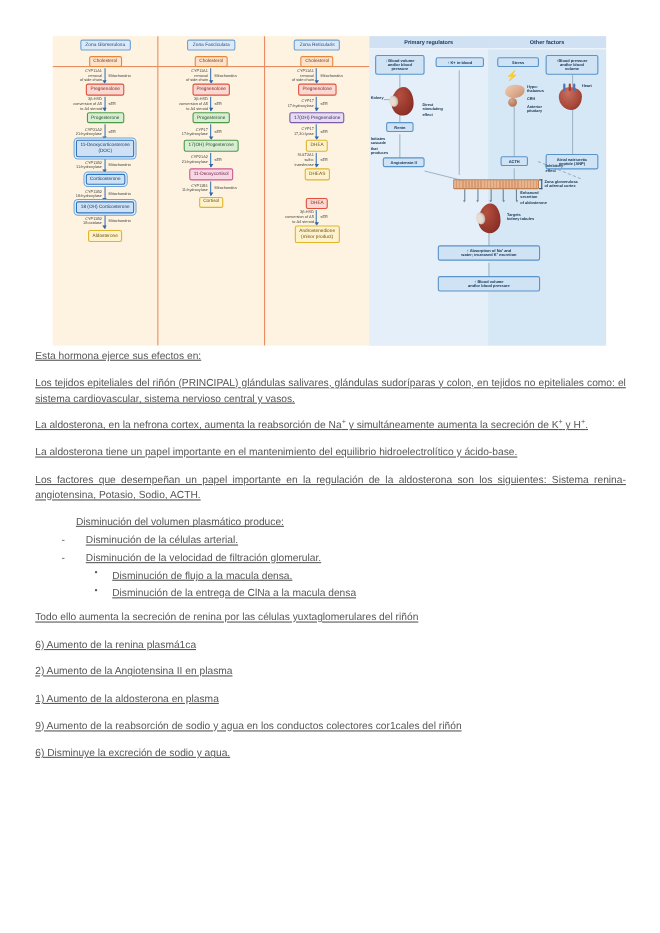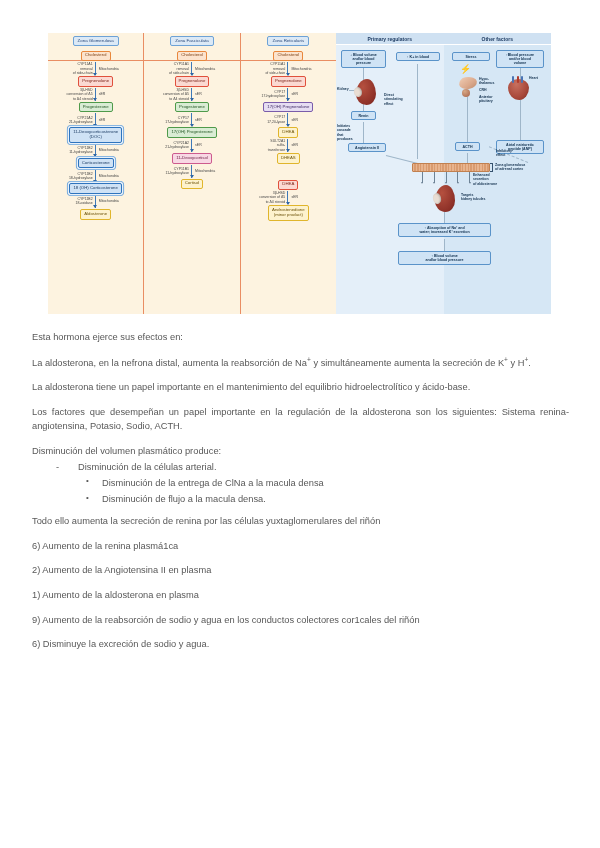"Esta hormona ejerce sus efectos" .doc-text { text-decoration: none -> underline; top: 330px -> 316px }
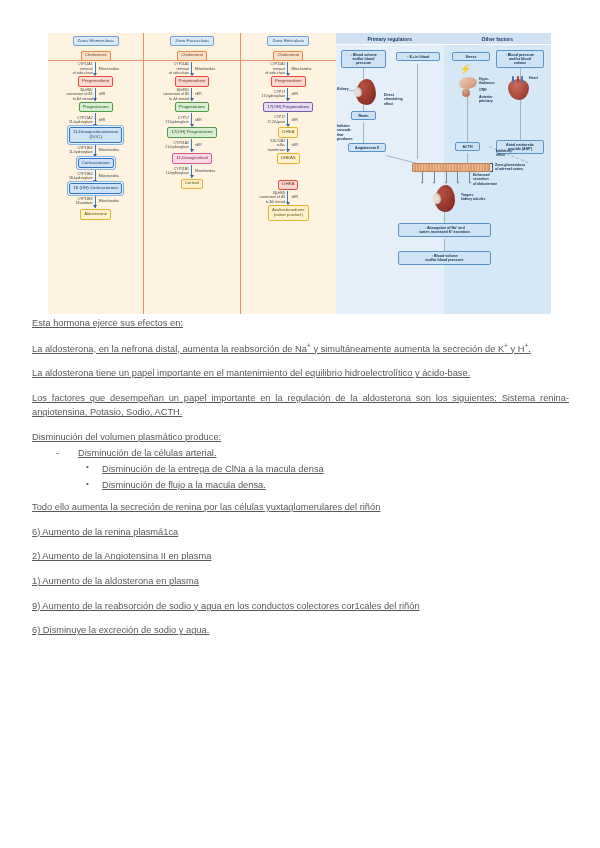"Los tejidos epiteliales del riñón" p.justify { html: none -> <p>Los tejidos epiteliales del riñón (PRINCIPAL) glándulas salivares, glándulas sudoríparas y colon, en tejidos no epiteliales como: el sistema cardiovascular, sistema nervioso central y vasos.</p> }
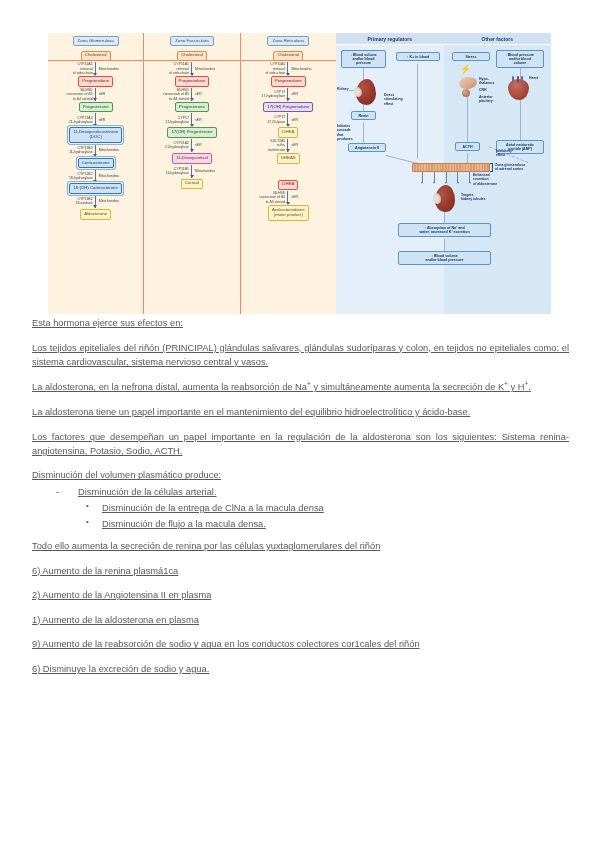"La aldosterona, en la nefrona" span { text: distal -> cortex }
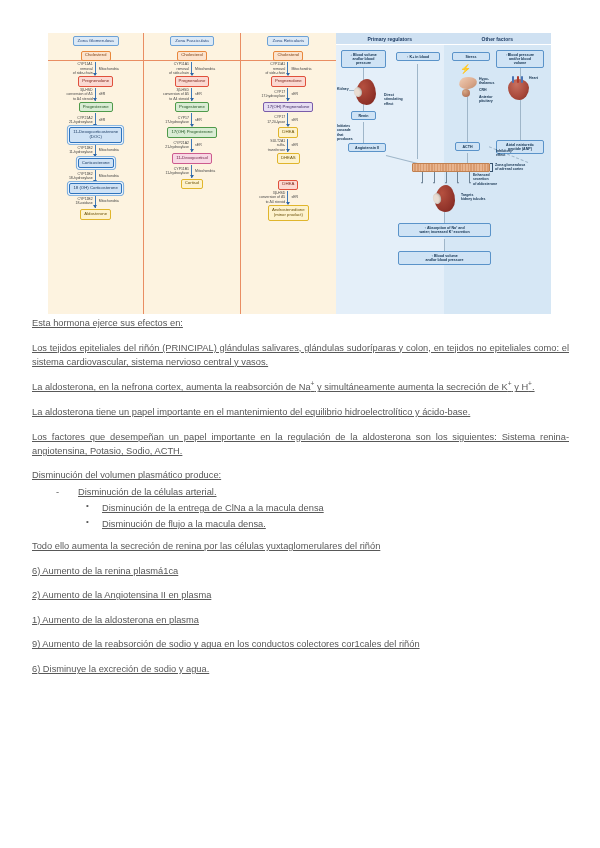"Disminución del volumen plasmático" p { margin-left: none -> 37px }
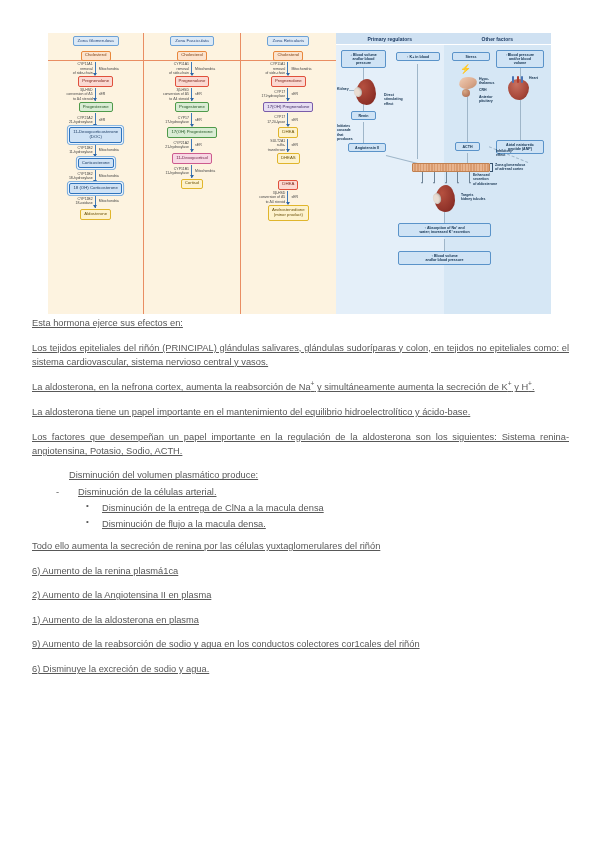"Disminución de la velocidad de" li { html: none -> <li>Disminución de la velocidad de filtración glomerular.</li> }
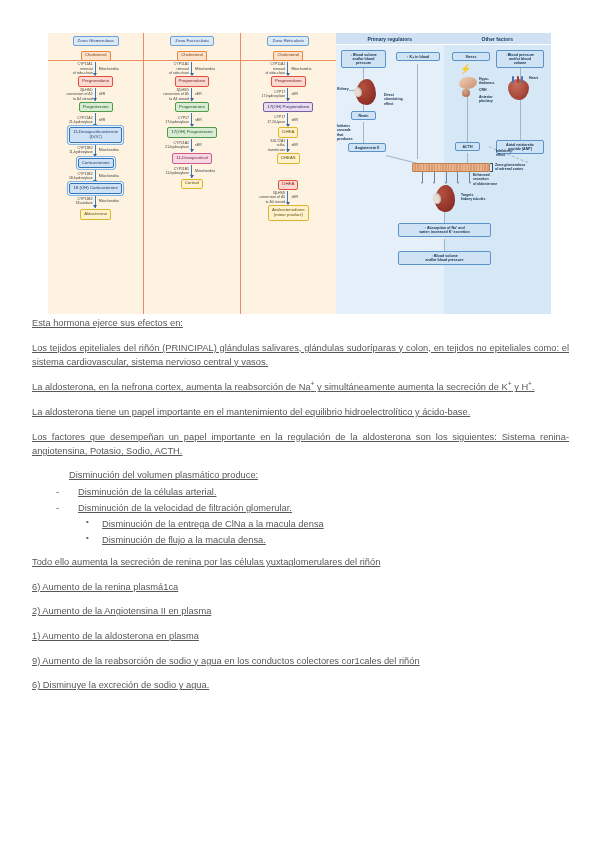"Disminución de la entrega de" li { order: before "Disminución de flujo a la" -> after "Disminución de flujo a la" }
